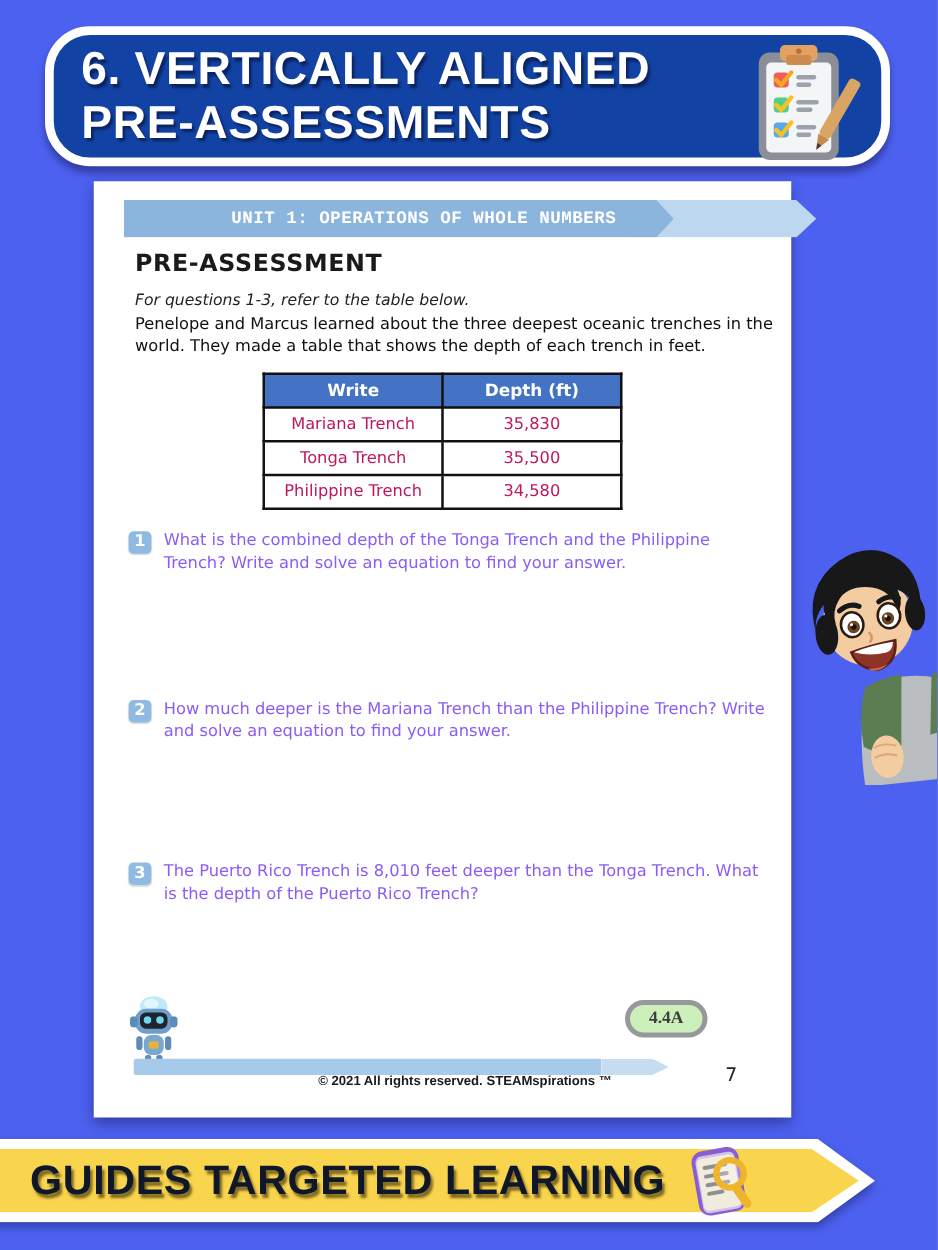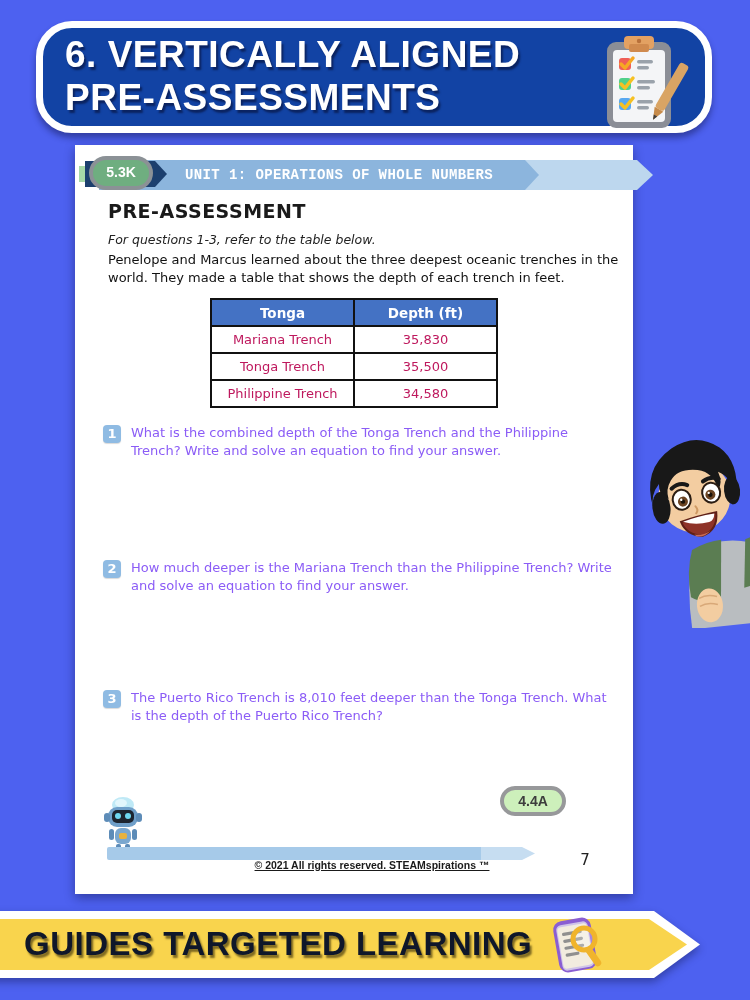"5.3K" div.level-badge-wrap { html: <div> <div></div> <div></div> <div>5.3K</div> </div> -> none }
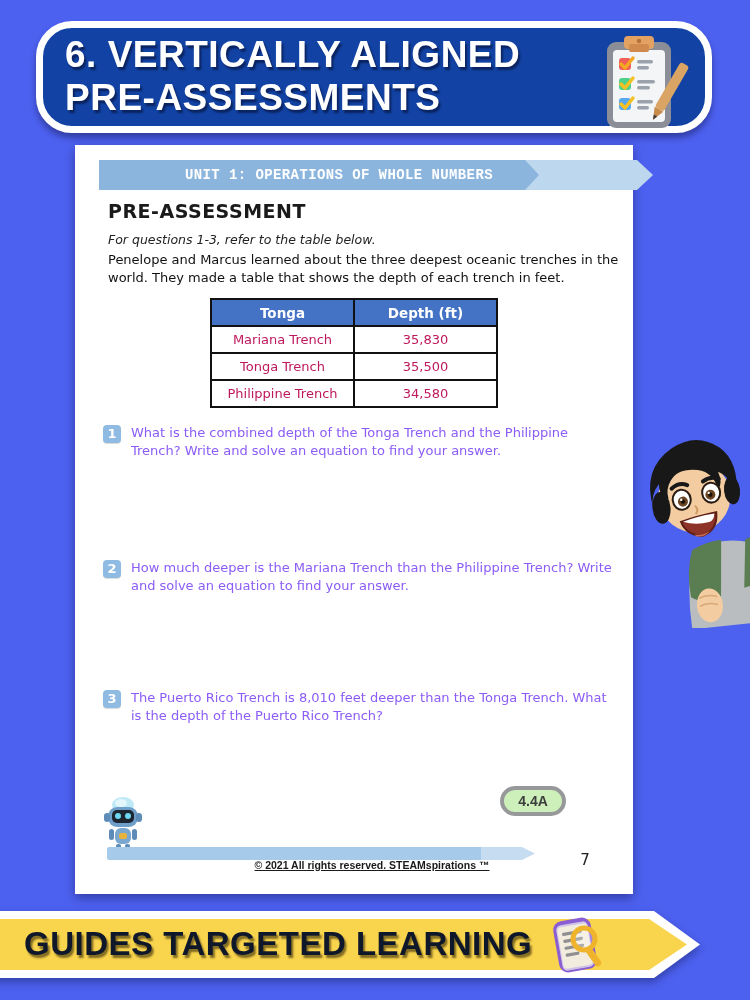"Tonga" th { text: Tonga -> Write }
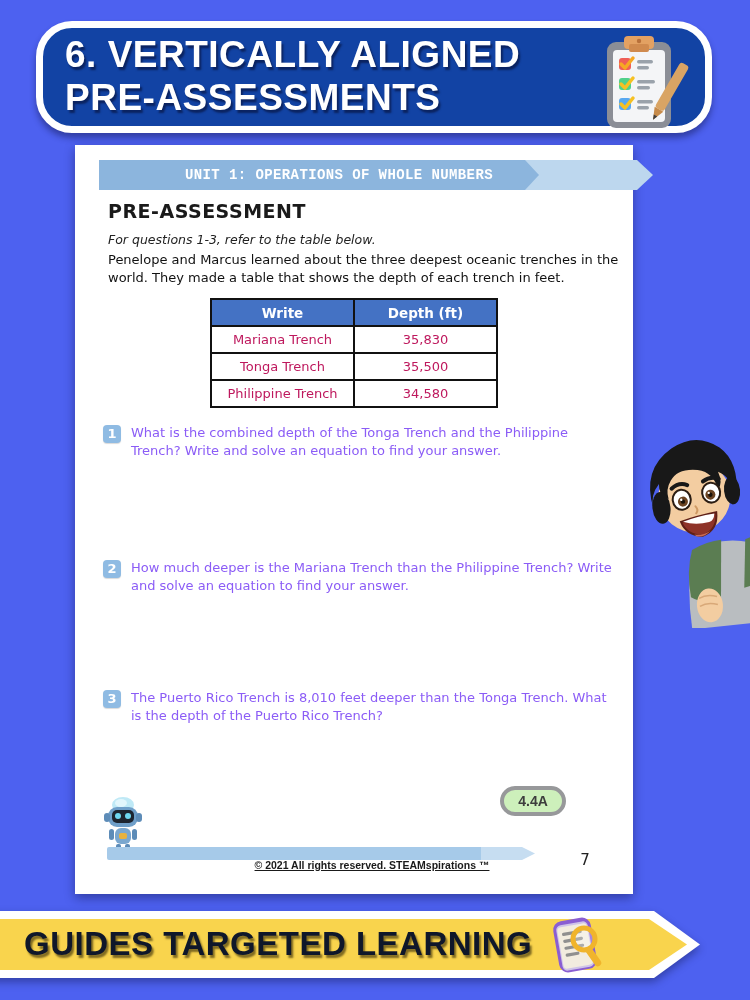"4.4A" .std-badge { font-family: Liberation Sans, sans-serif -> Liberation Serif, serif; top: 641px -> 655px }
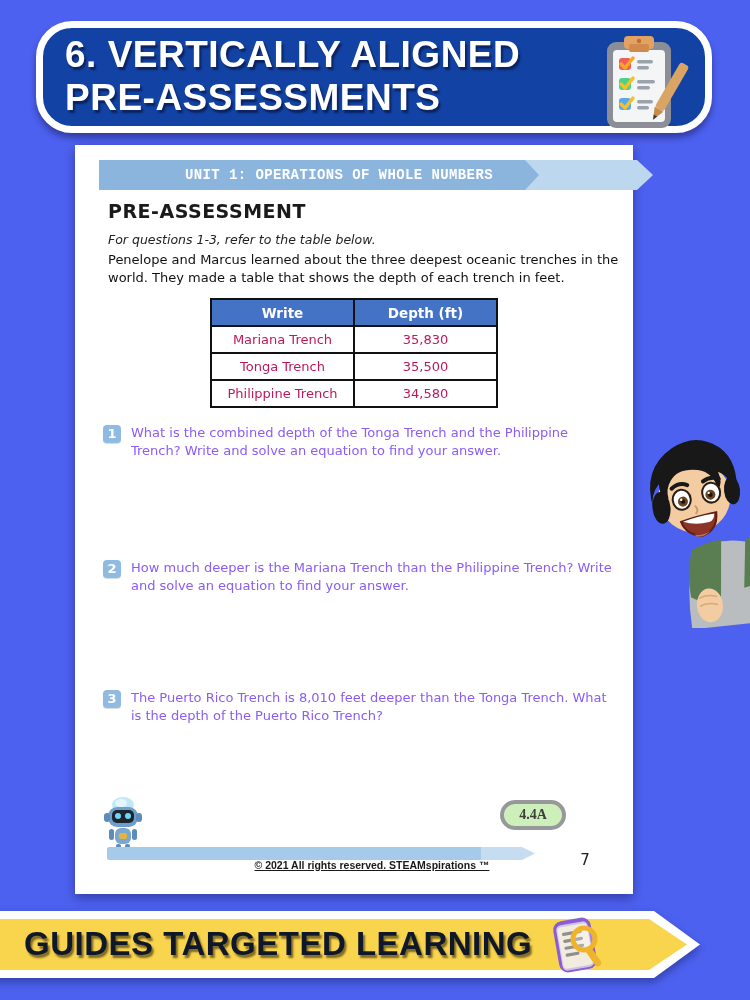"© 2021 All rights reserved." .copyright { text-decoration: underline -> none }
